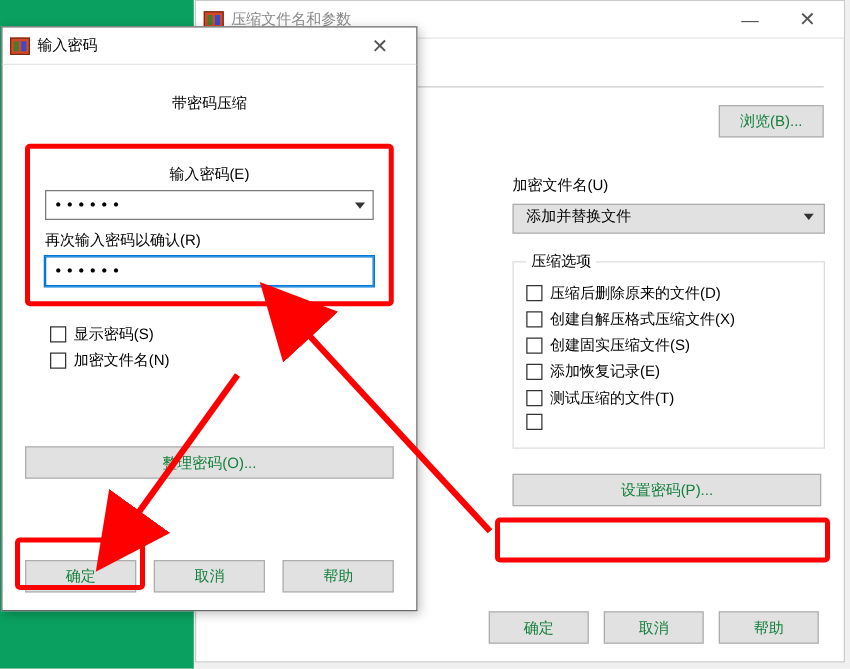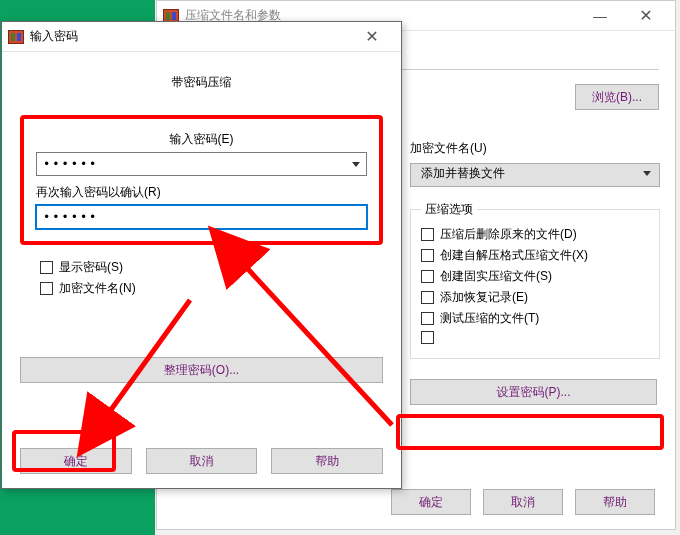"输入密码" .front-dialog { width: 401px -> 333px }
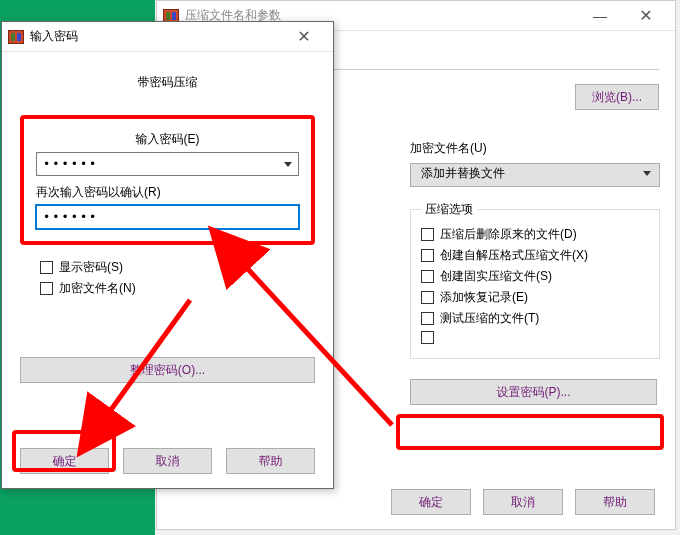"浏览(B)..." .btn { color: #701a75 -> #15803d }
